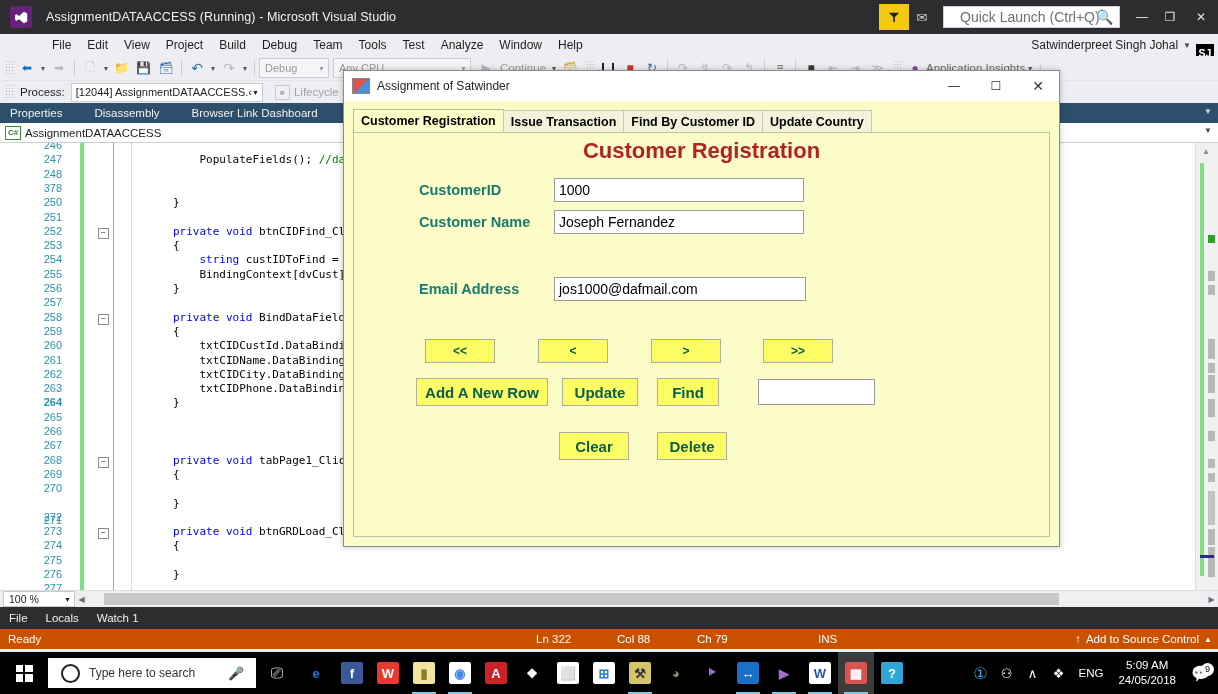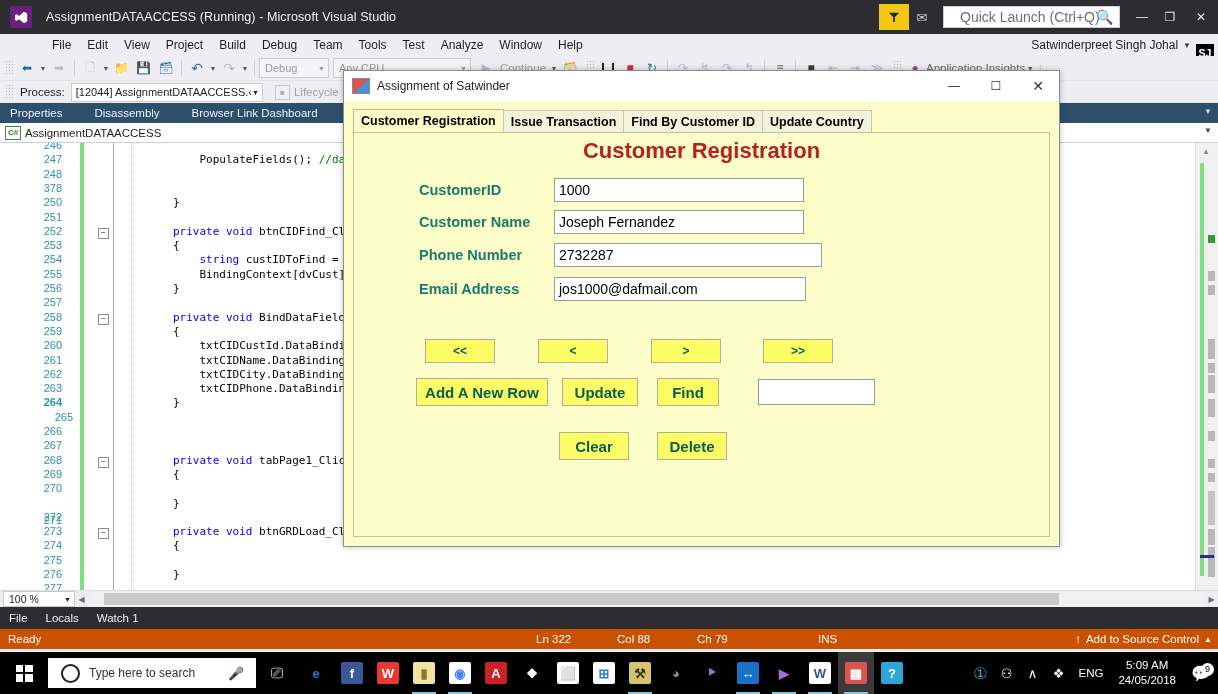"Phone Number" div.frow { html: <div> <div>Phone Number</div> <div>2732287</div> </div> -> none }
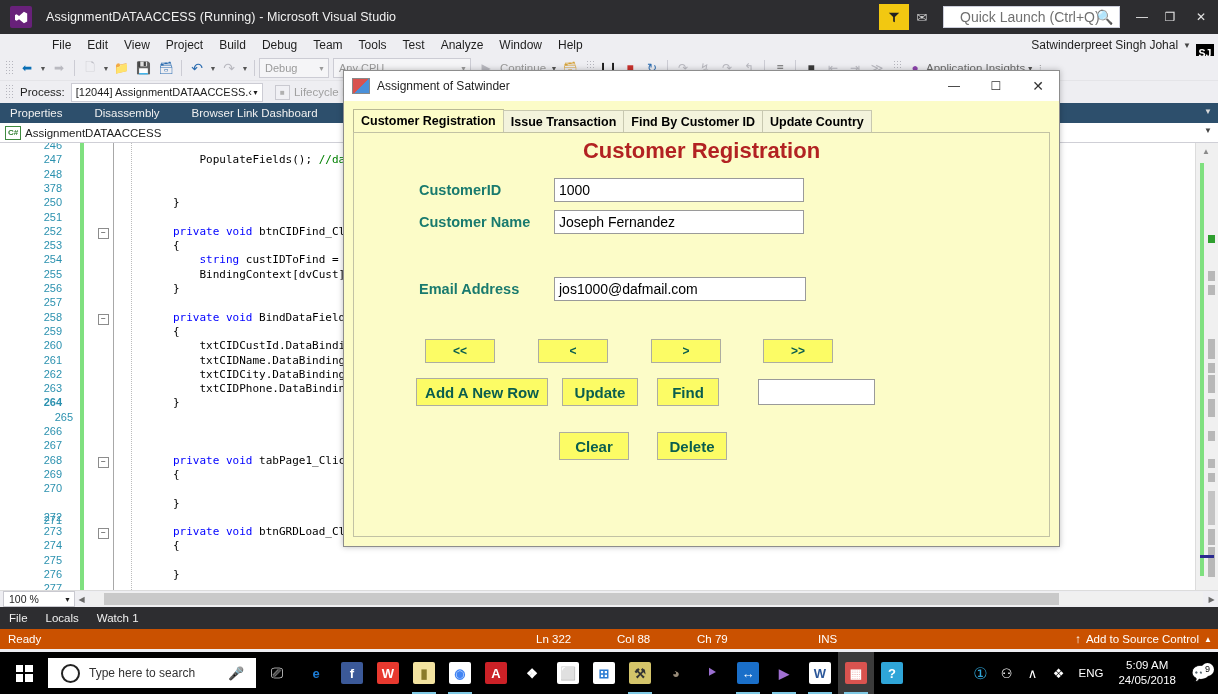"265" div.ln { padding-left: 11px -> none }
